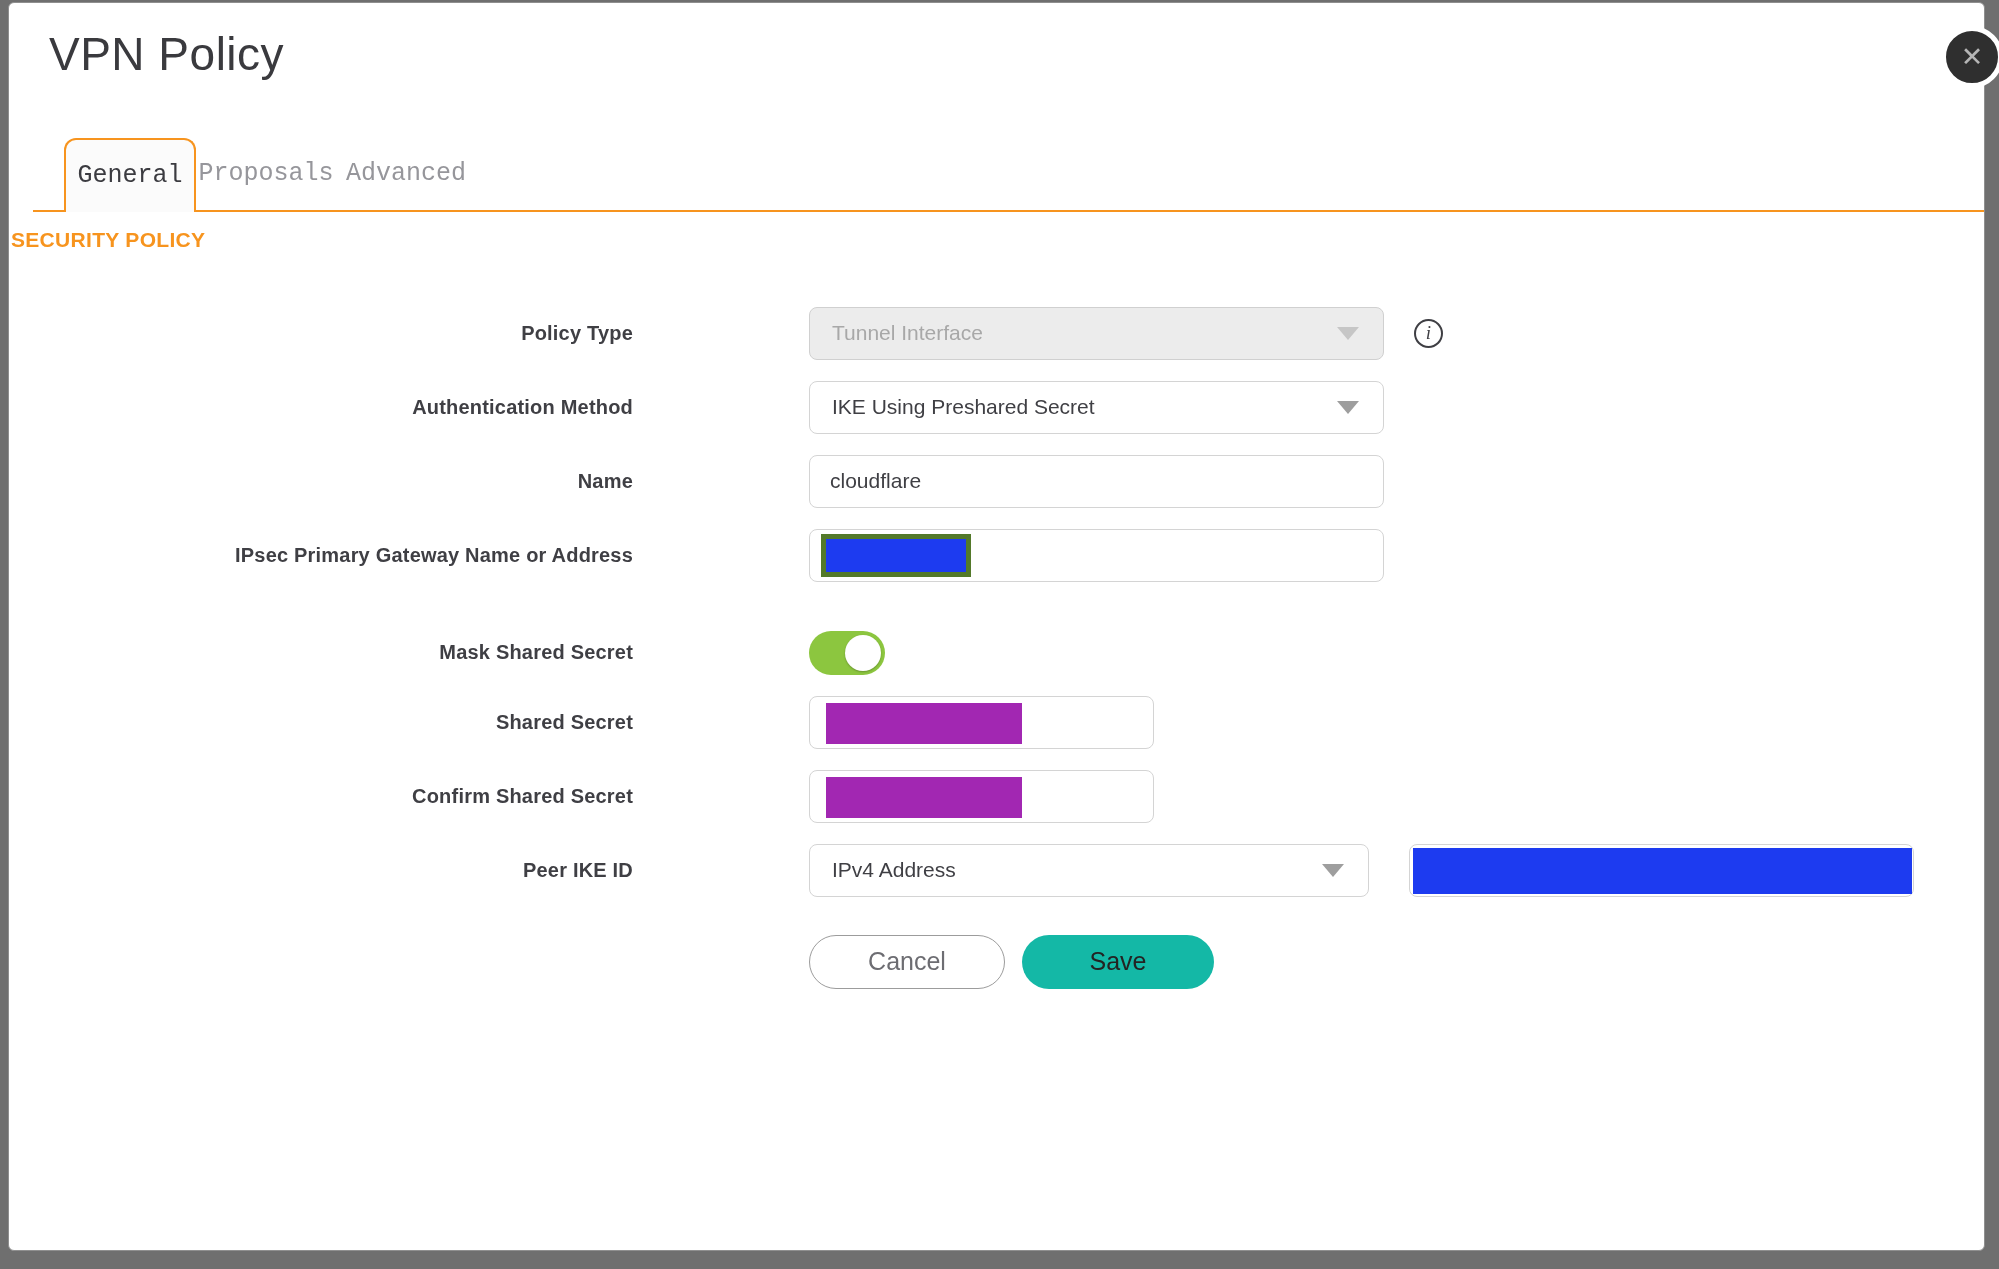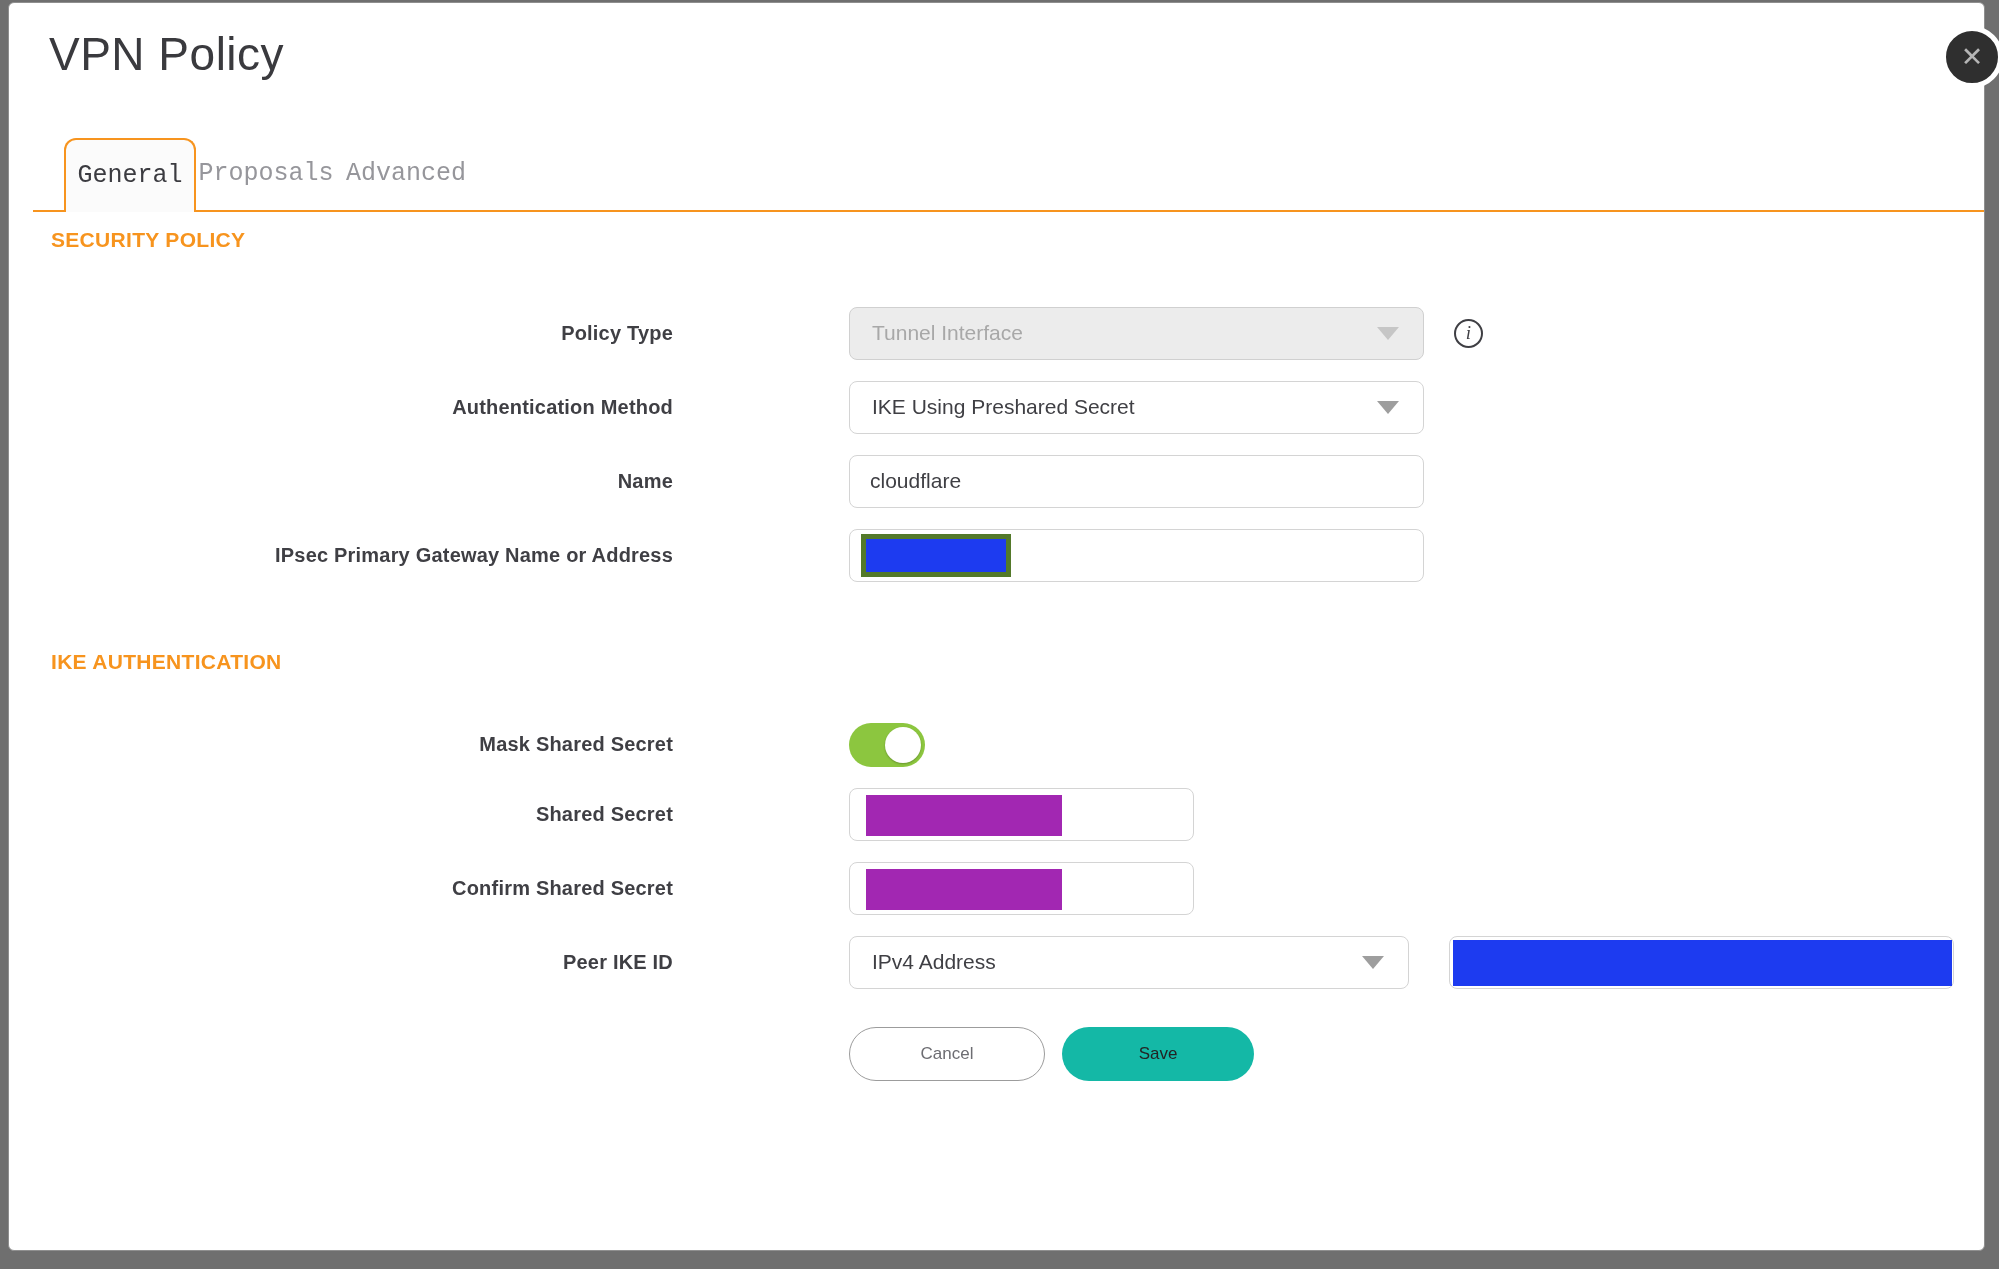"SECURITY POLICY" .content { padding-left: 40px -> none }
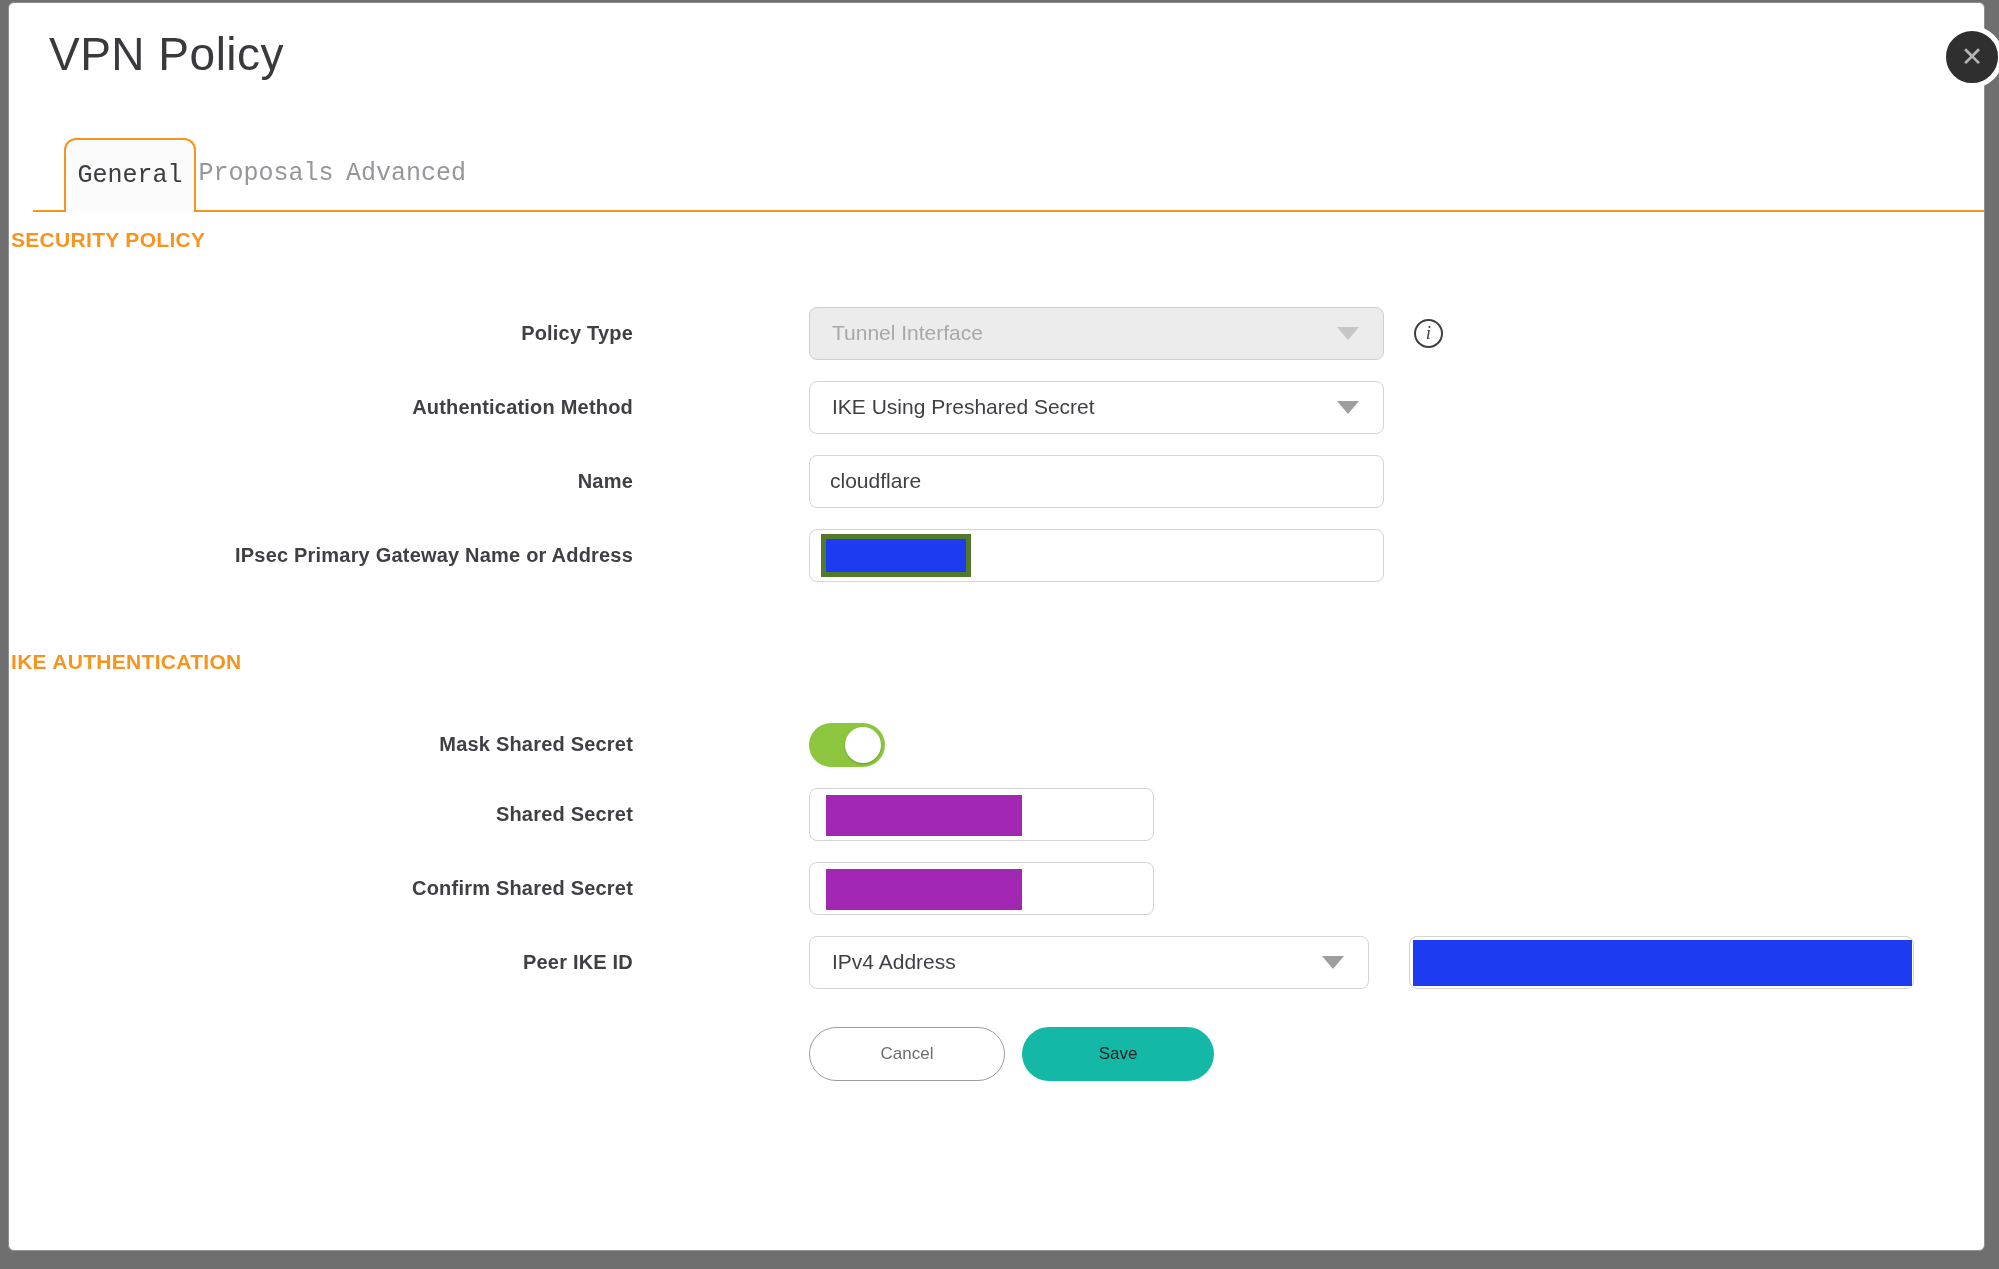"IKE AUTHENTICATION" div.sec-heading { html: <div>IKE AUTHENTICATION</div> -> none }
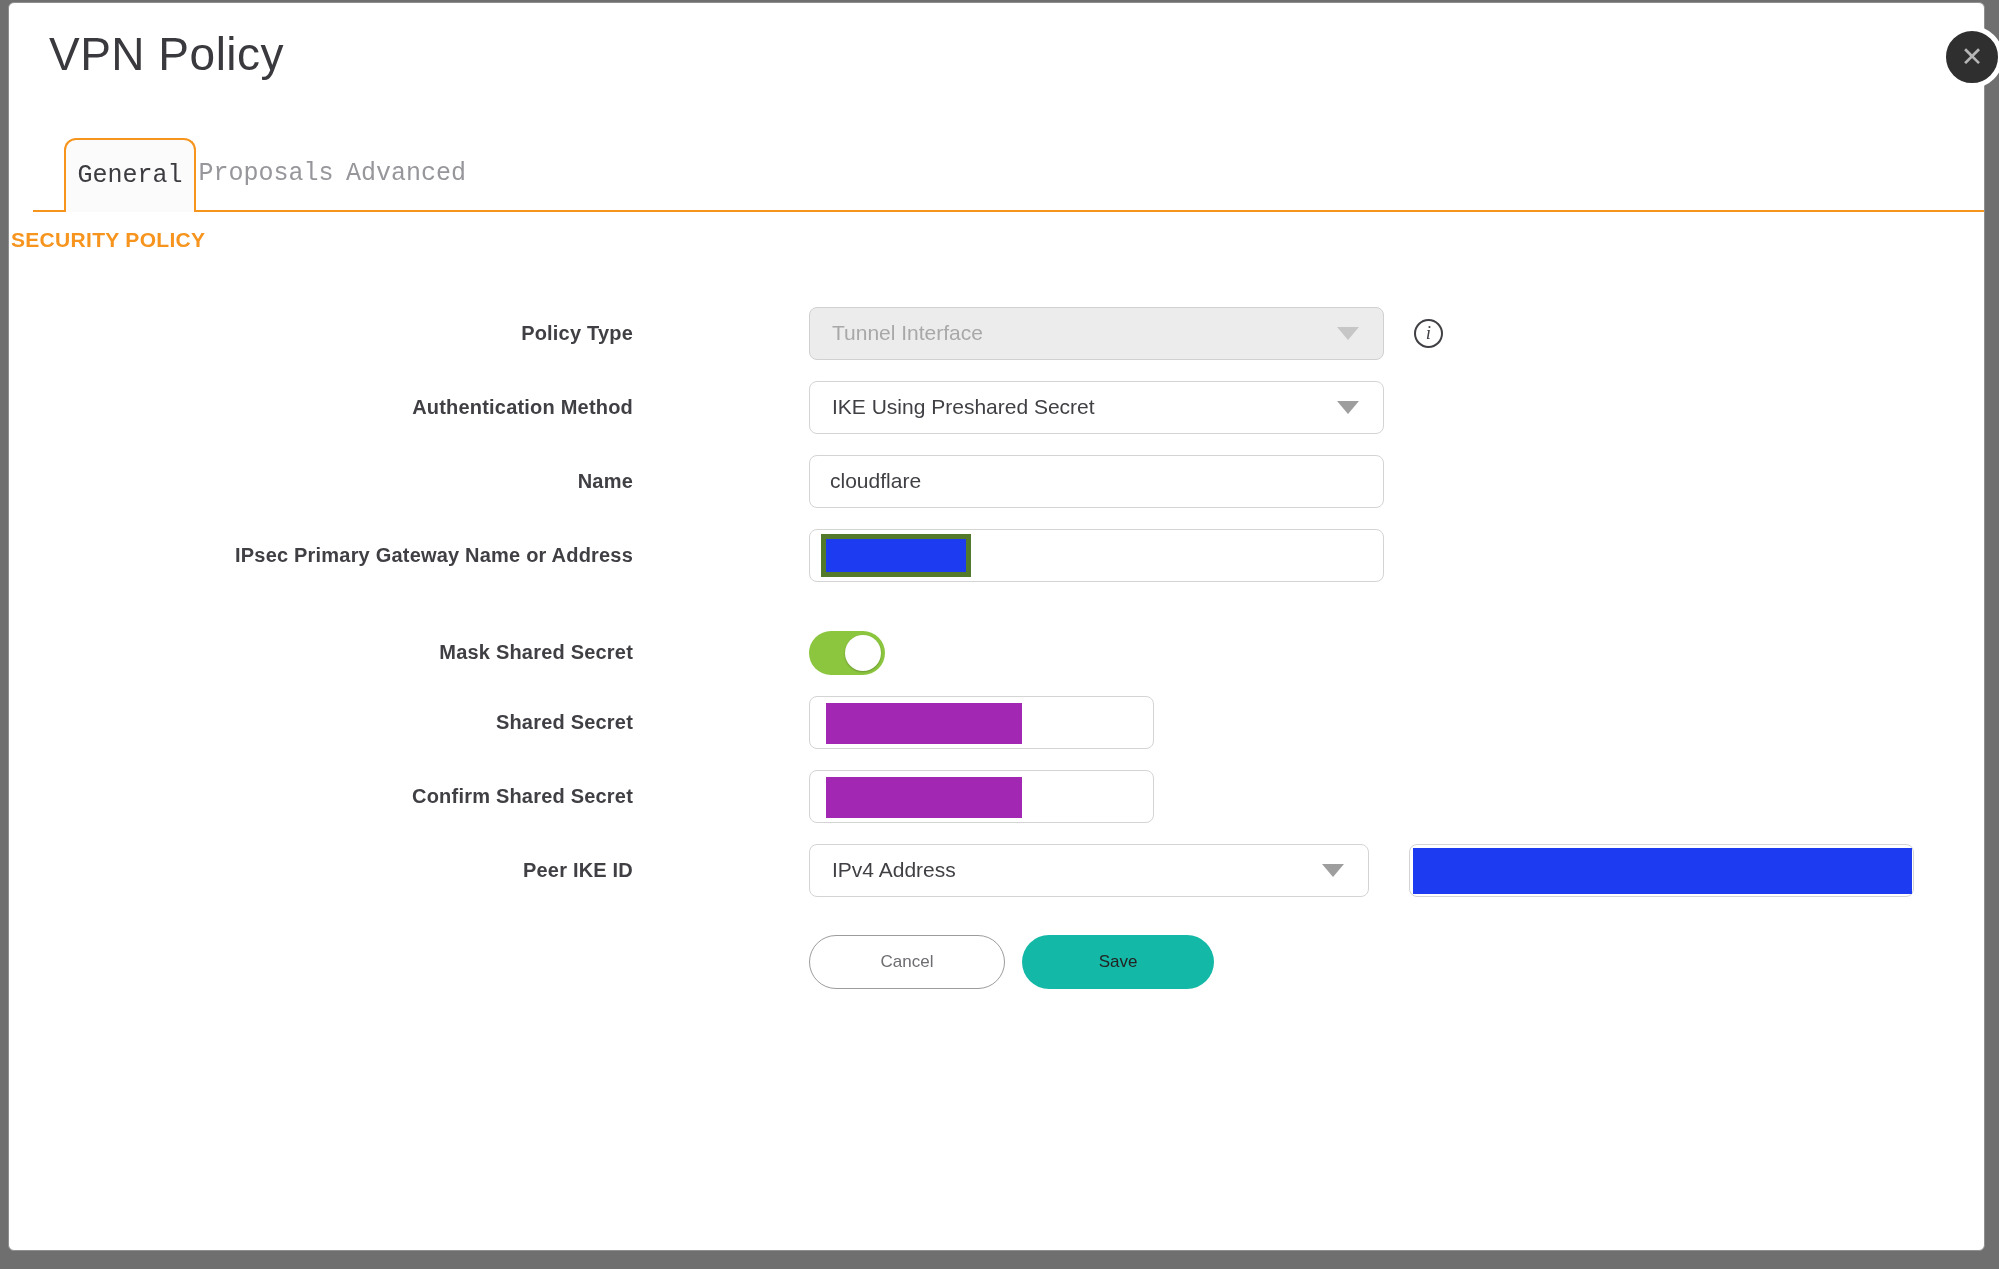"Cancel" .btn { font-size: 17px -> 25px }
